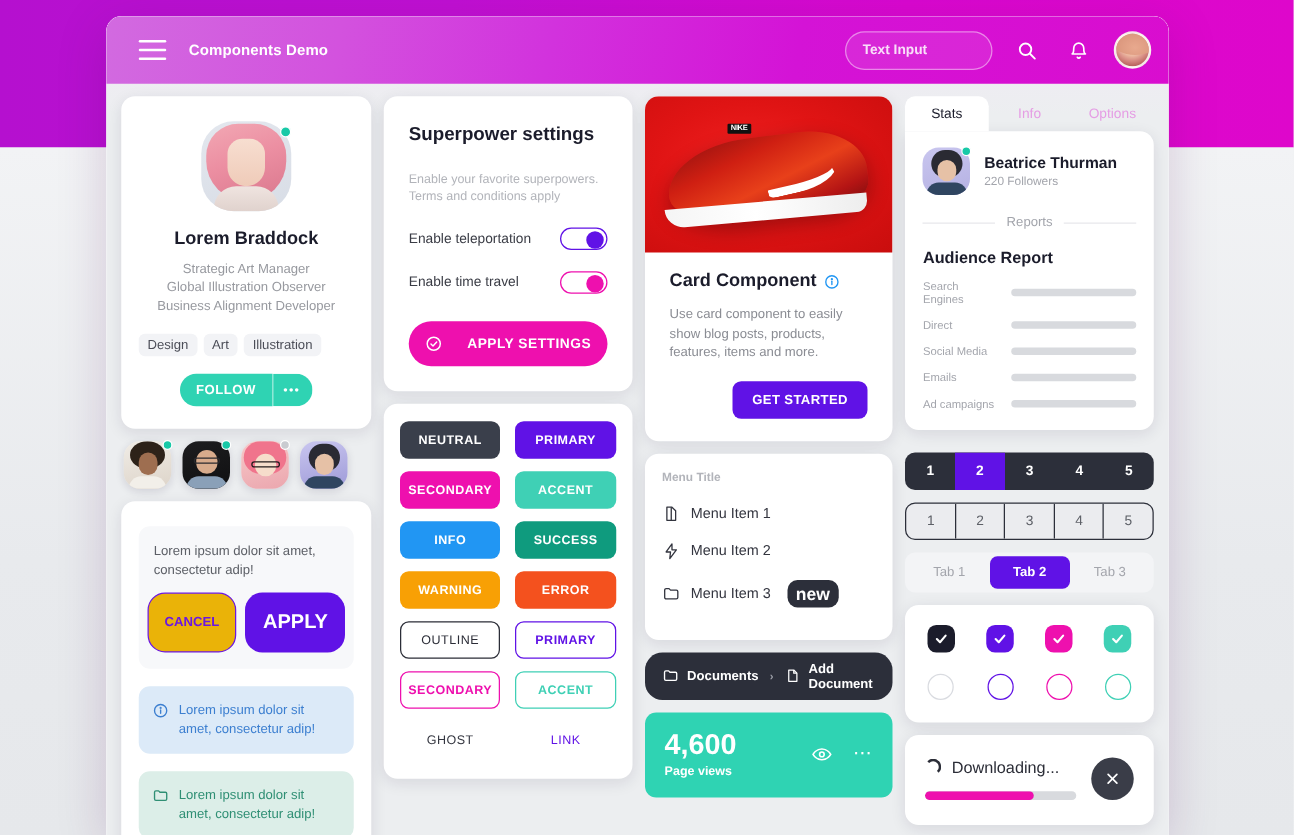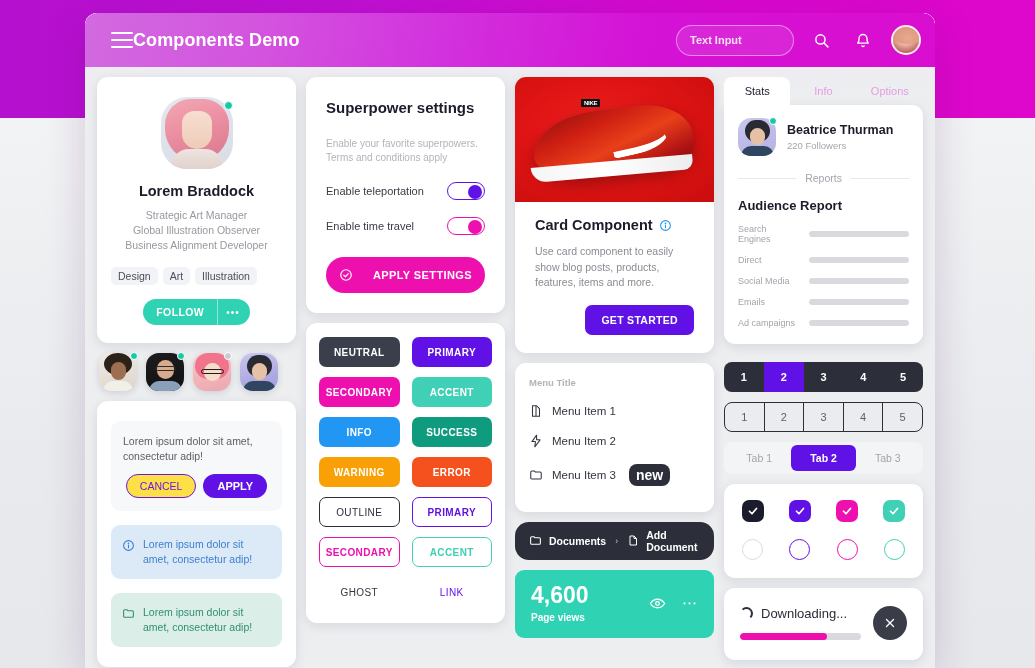"Components Demo" .app-title { font-size: 18px -> 12px; margin-left: none -> 18px }
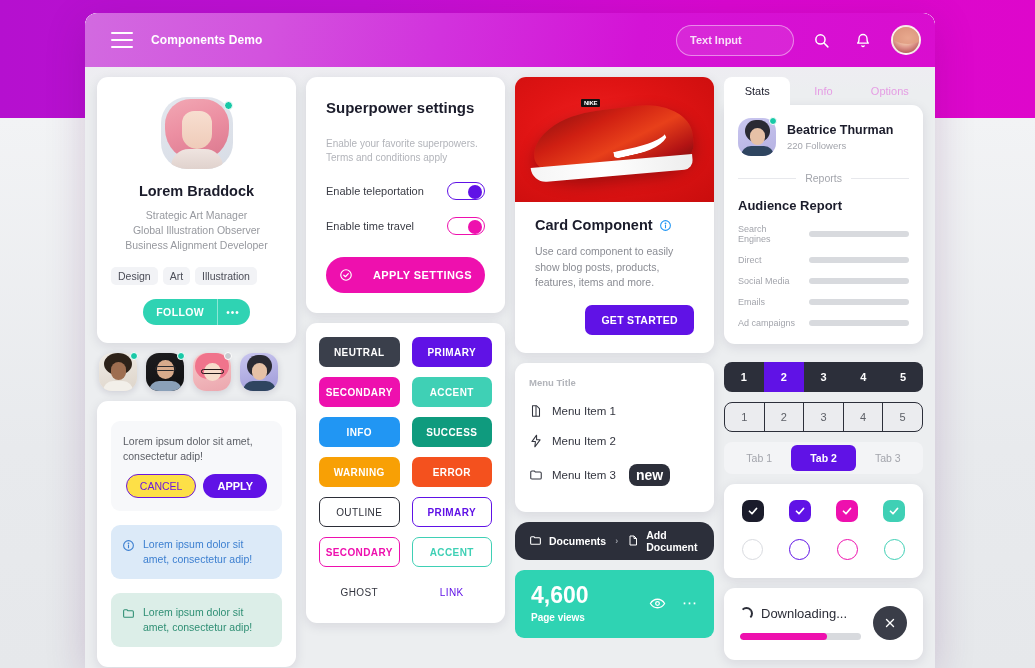"CANCEL" .btn-cancel { background: #fde047 -> #eab308; font-weight: normal -> bold }
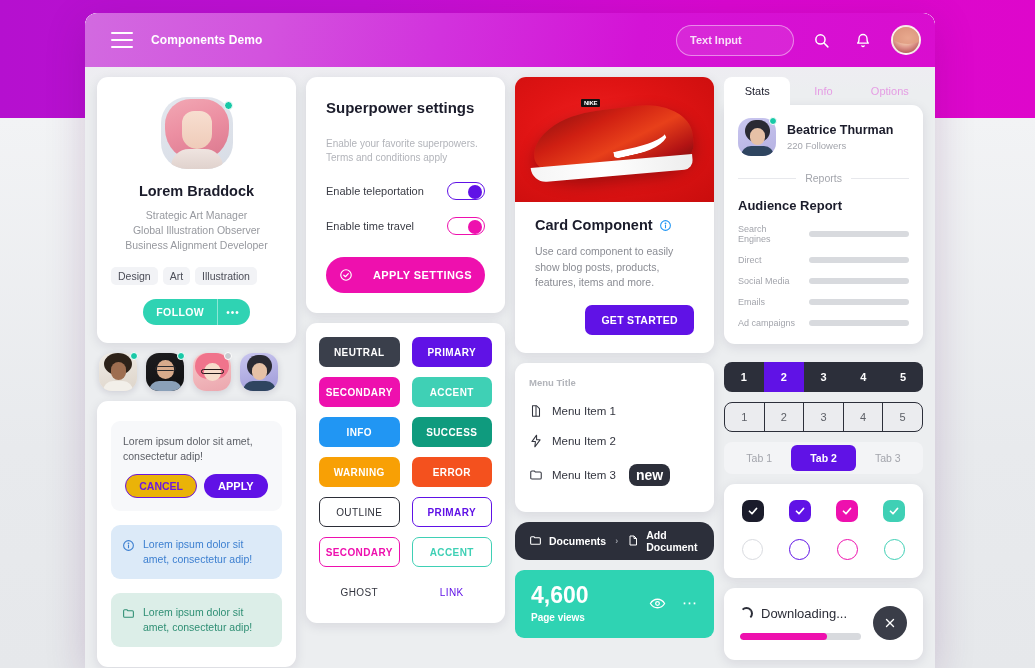"APPLY" .btn-apply { font-size: 11px -> 16px; padding: 5px 14px -> 15px 14px }
